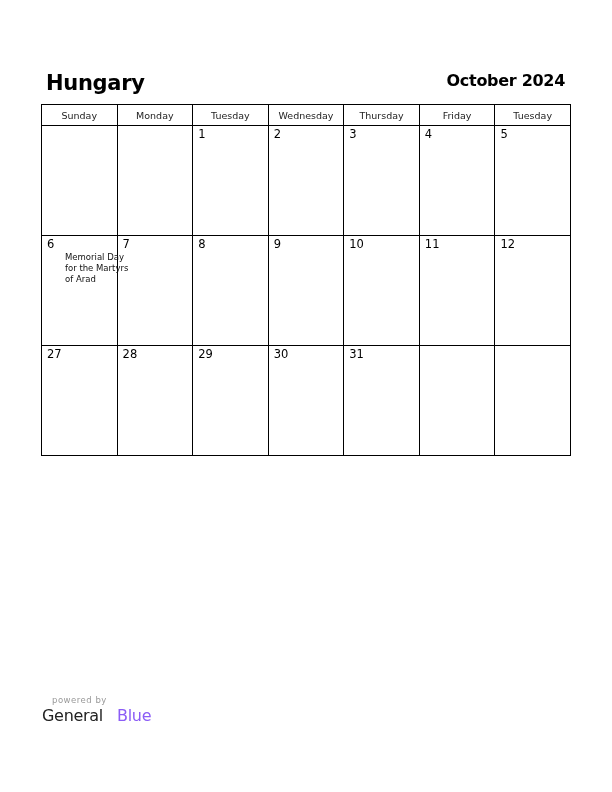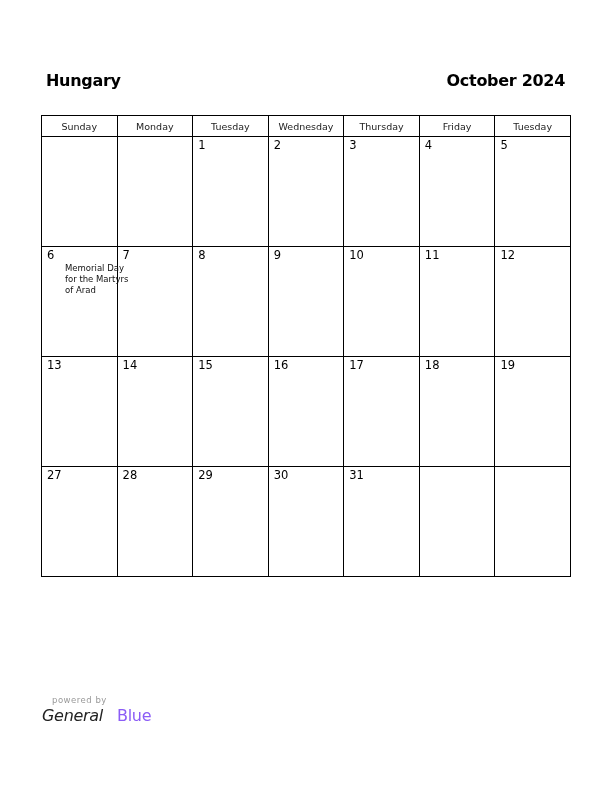"Hungary" .title-left { font-size: 16px -> 21px }
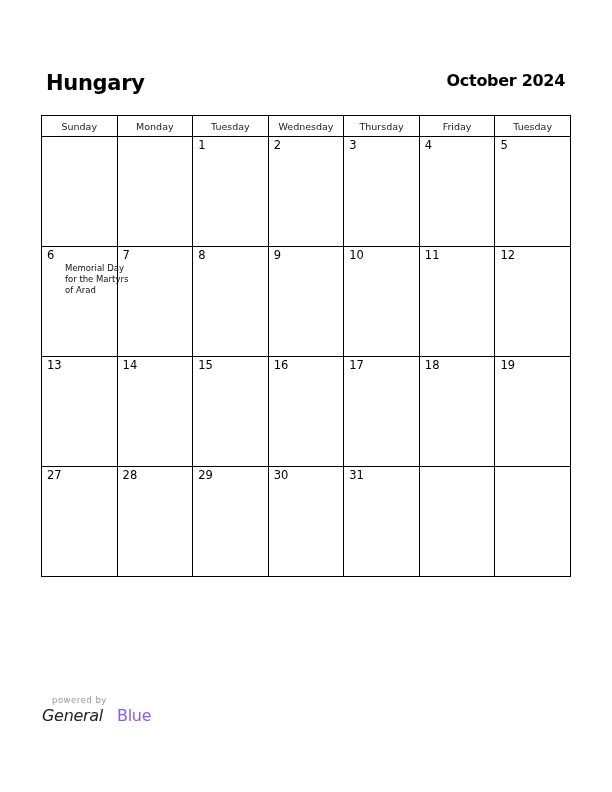"Sunday" table.cal { top: 115px -> 104px }
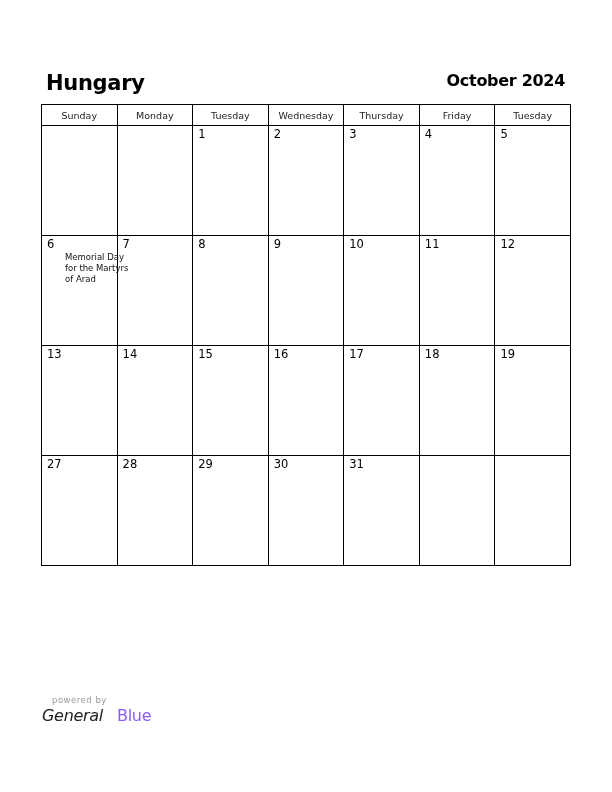"13" tr { html: <tr> <td> <span>13</span> </td> <td> <span>14</span> </td> <td> <span>15</span> </td> <td> <span>16</span> </td> <td> <span>17</span> </td> <td> <span>18</span> </td> <td> <span>19</span> </td> </tr> -> none }
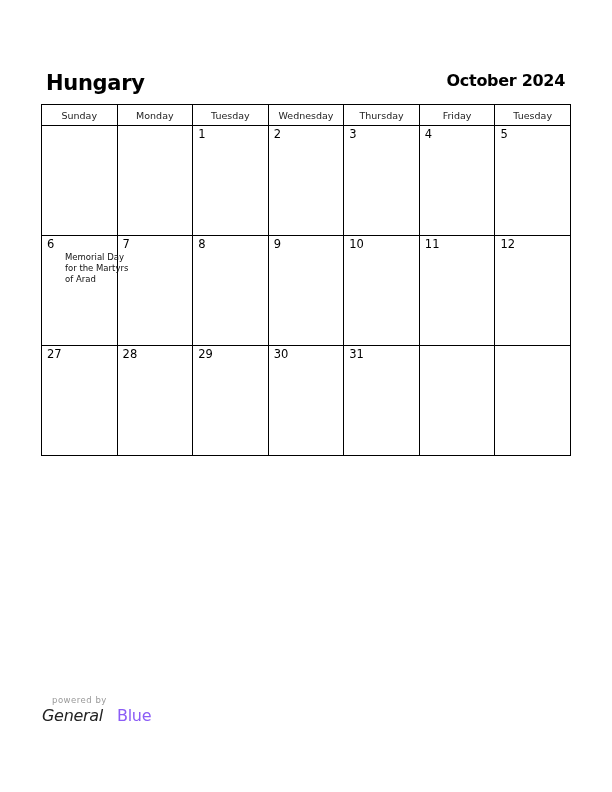"General" .brand .g { font-style: italic -> none }
